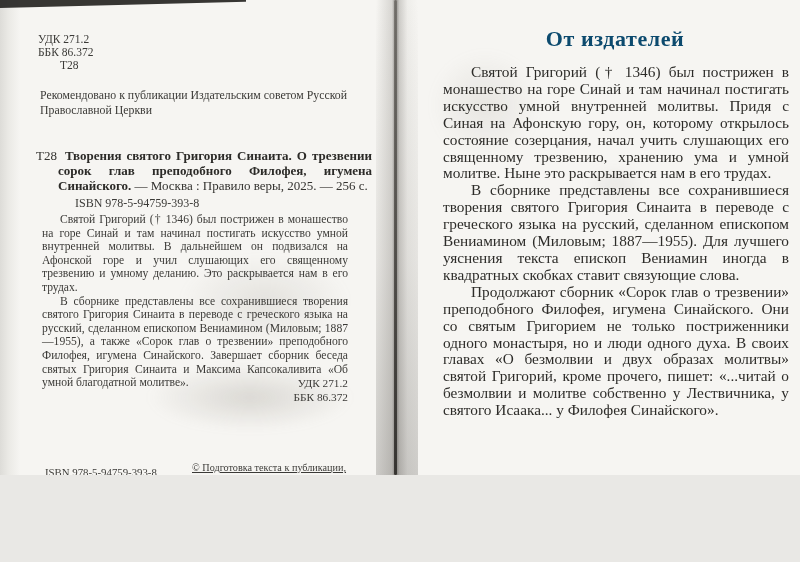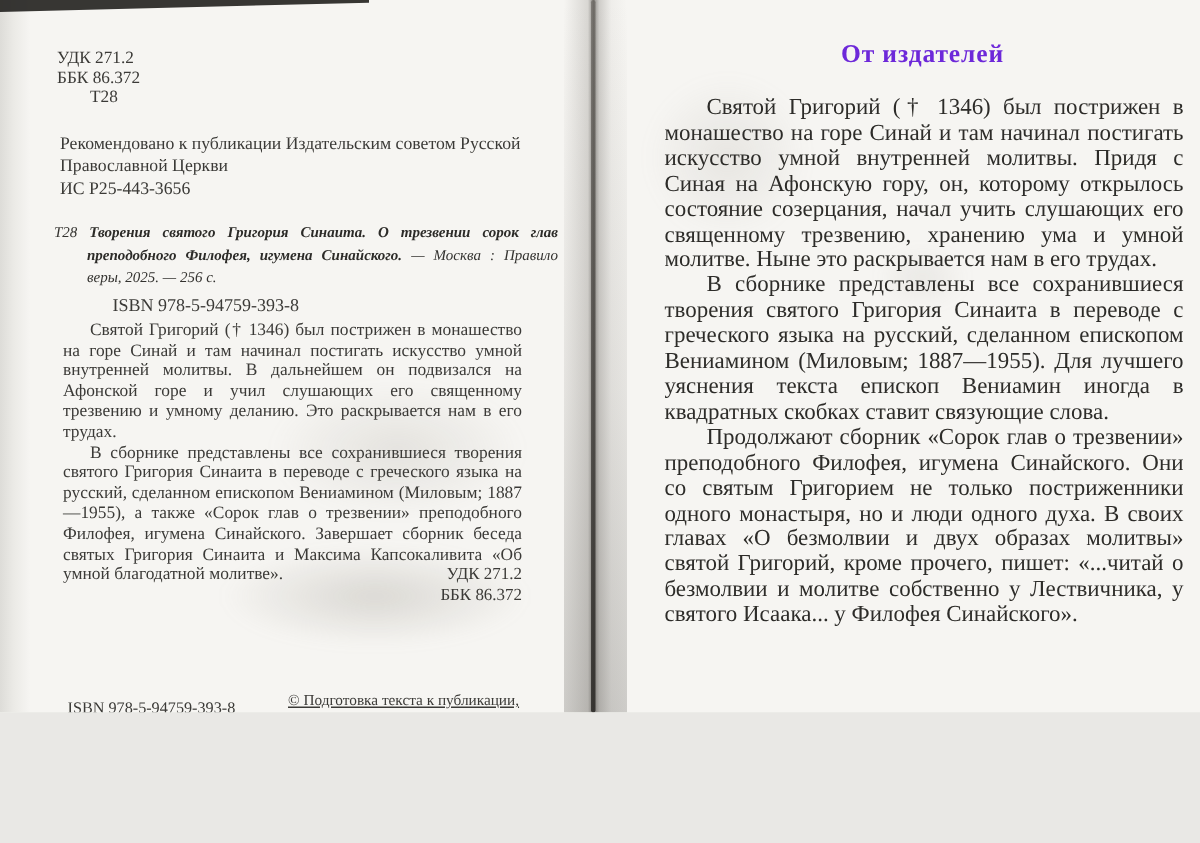"От издателей" .rp-title { color: #6d28d9 -> #0c4a6e; font-size: 17px -> 22px }
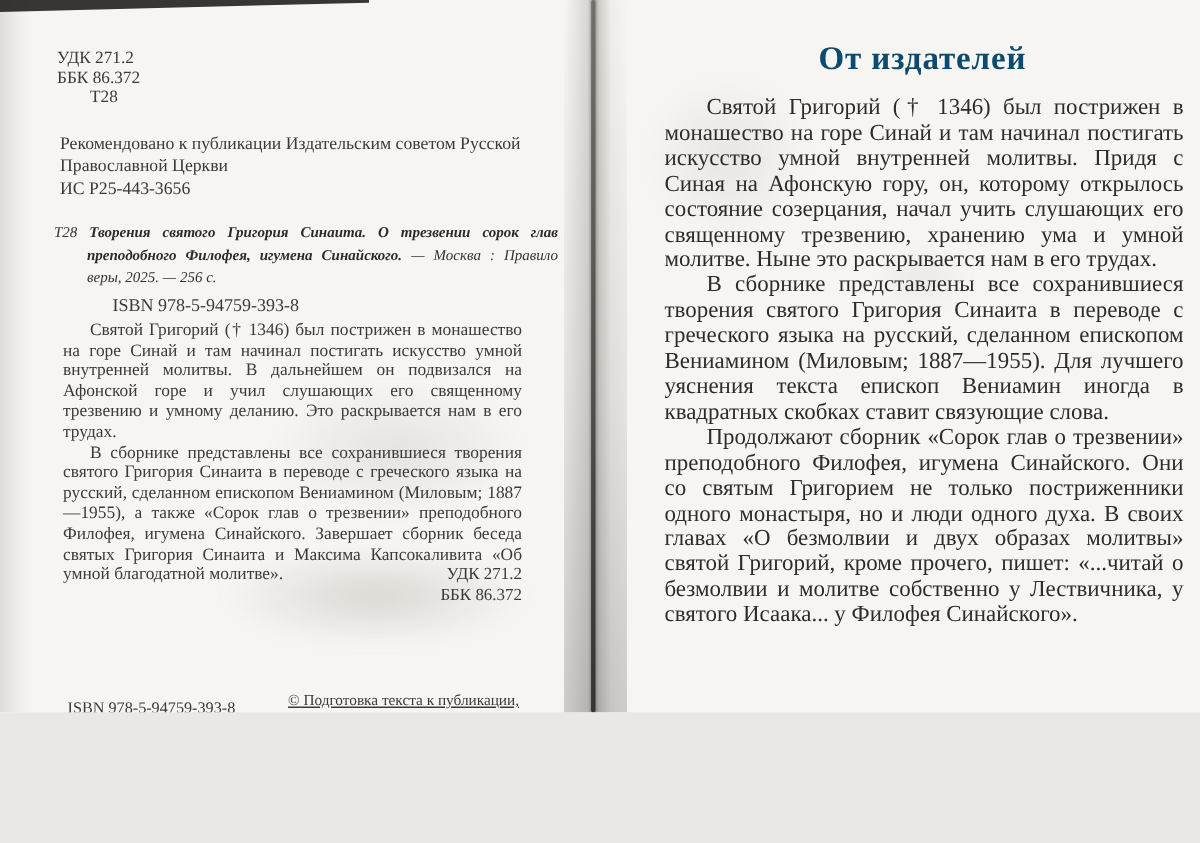"ИС Р25-443-3656" div { html: <div>ИС Р25-443-3656</div> -> none }
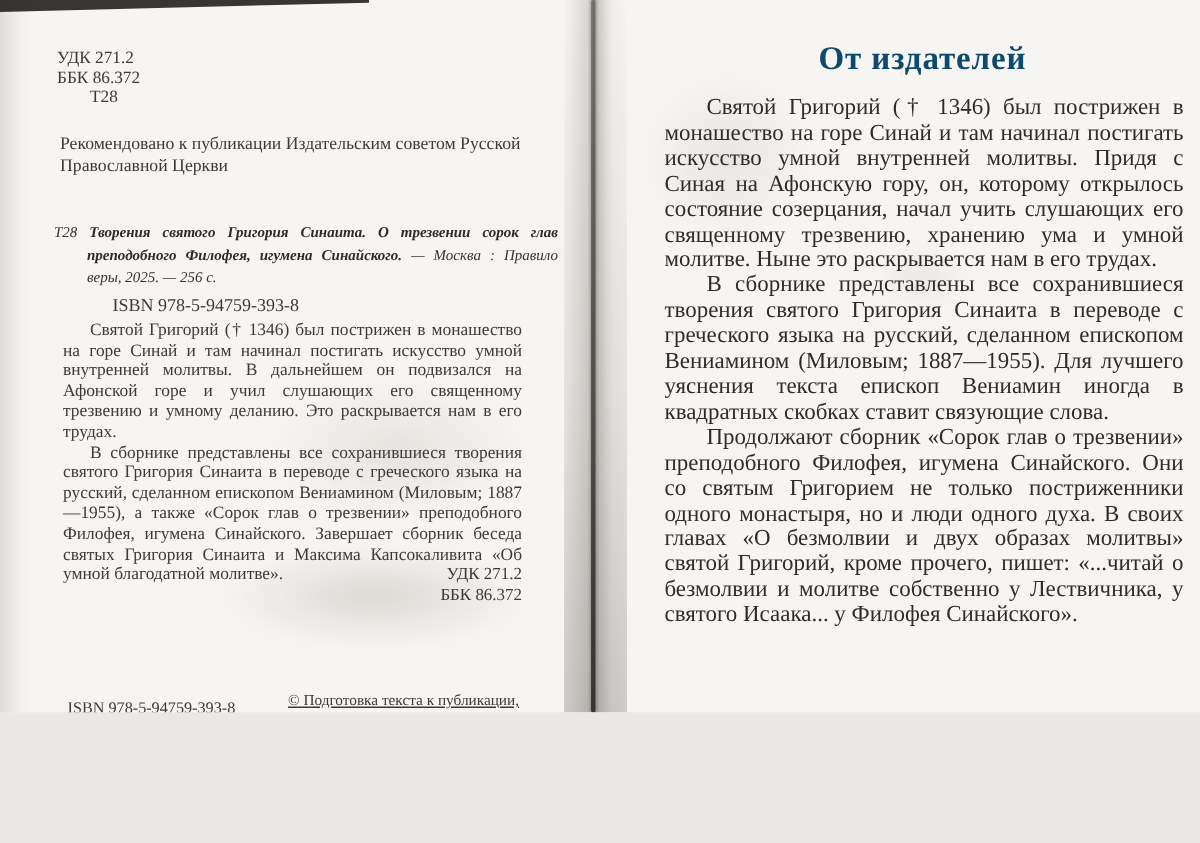"Т28 Творения святого Григория Синаита." .lp-catalog { font-size: 10px -> 13px; font-style: italic -> none }
